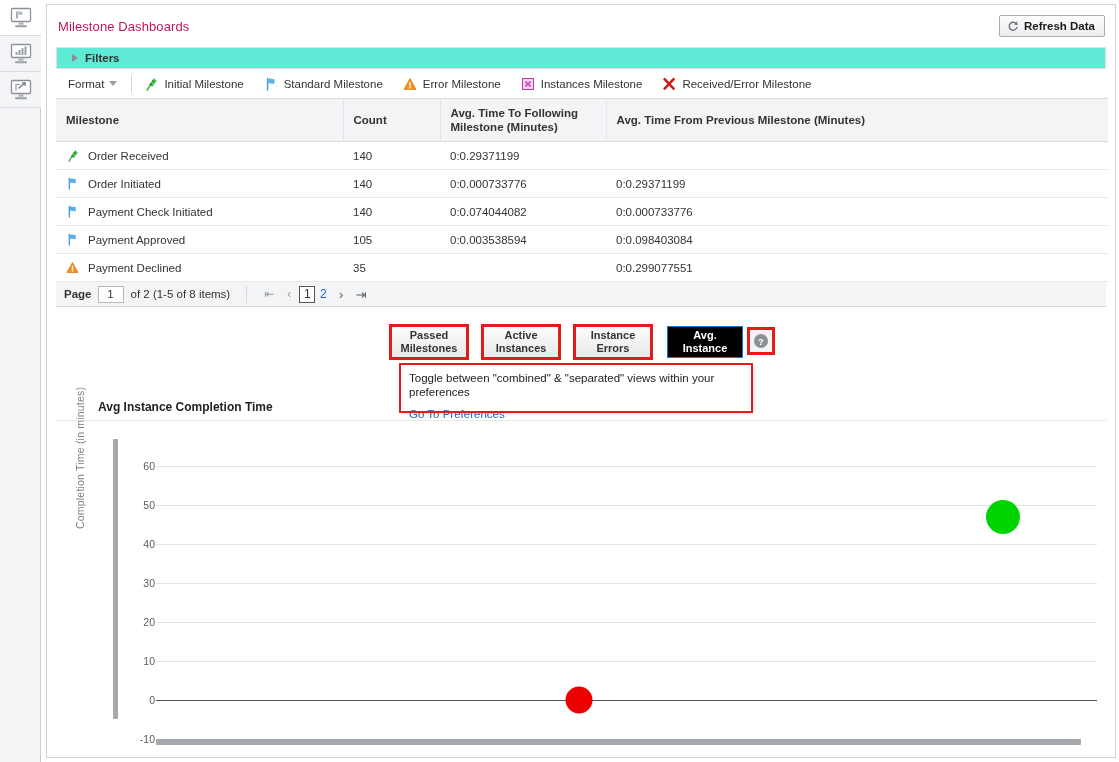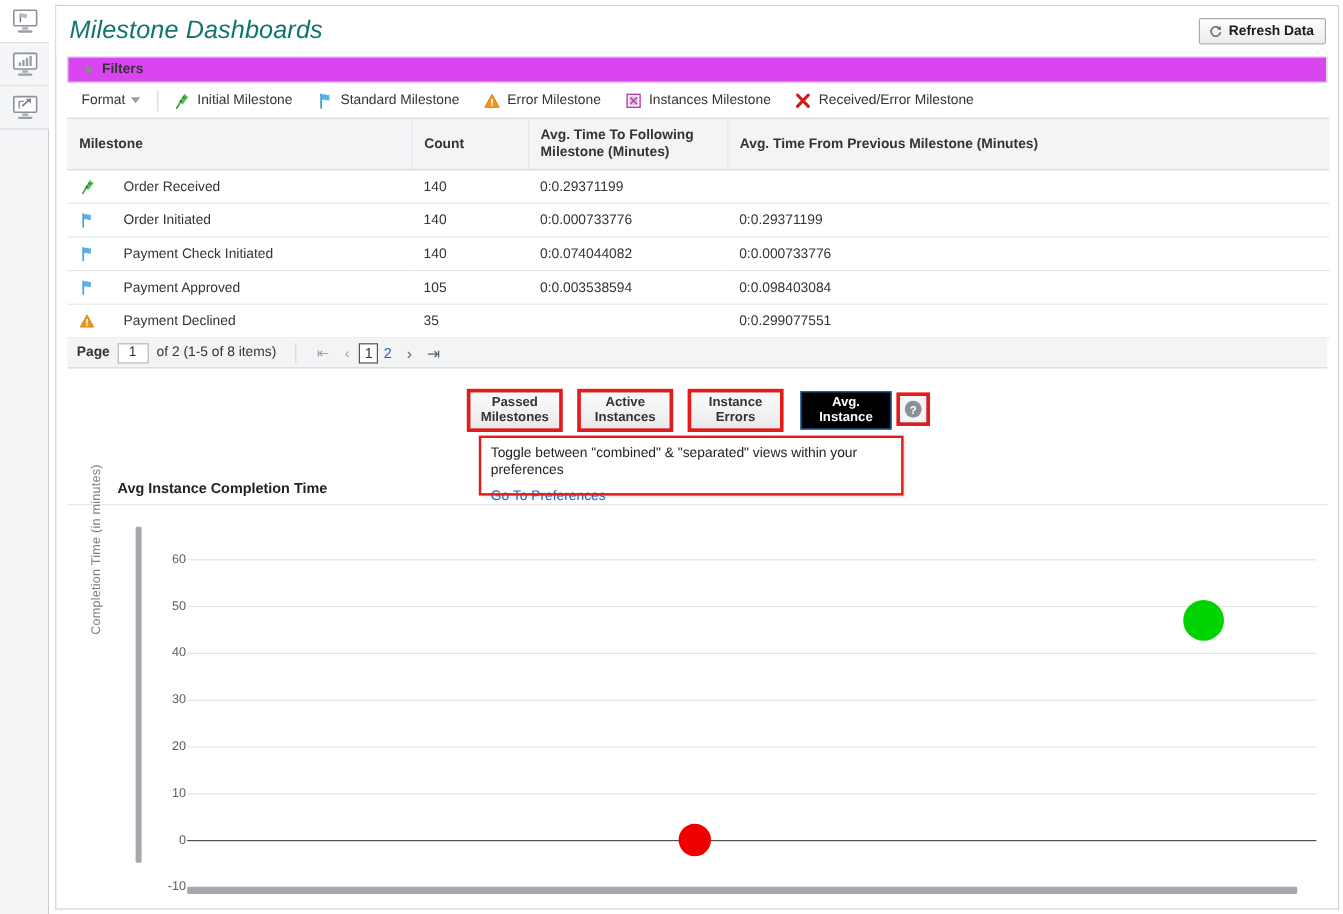"Milestone Dashboards" .page-title { color: #0f766e -> #be185d; font-size: 21px -> 13px; font-style: italic -> none }
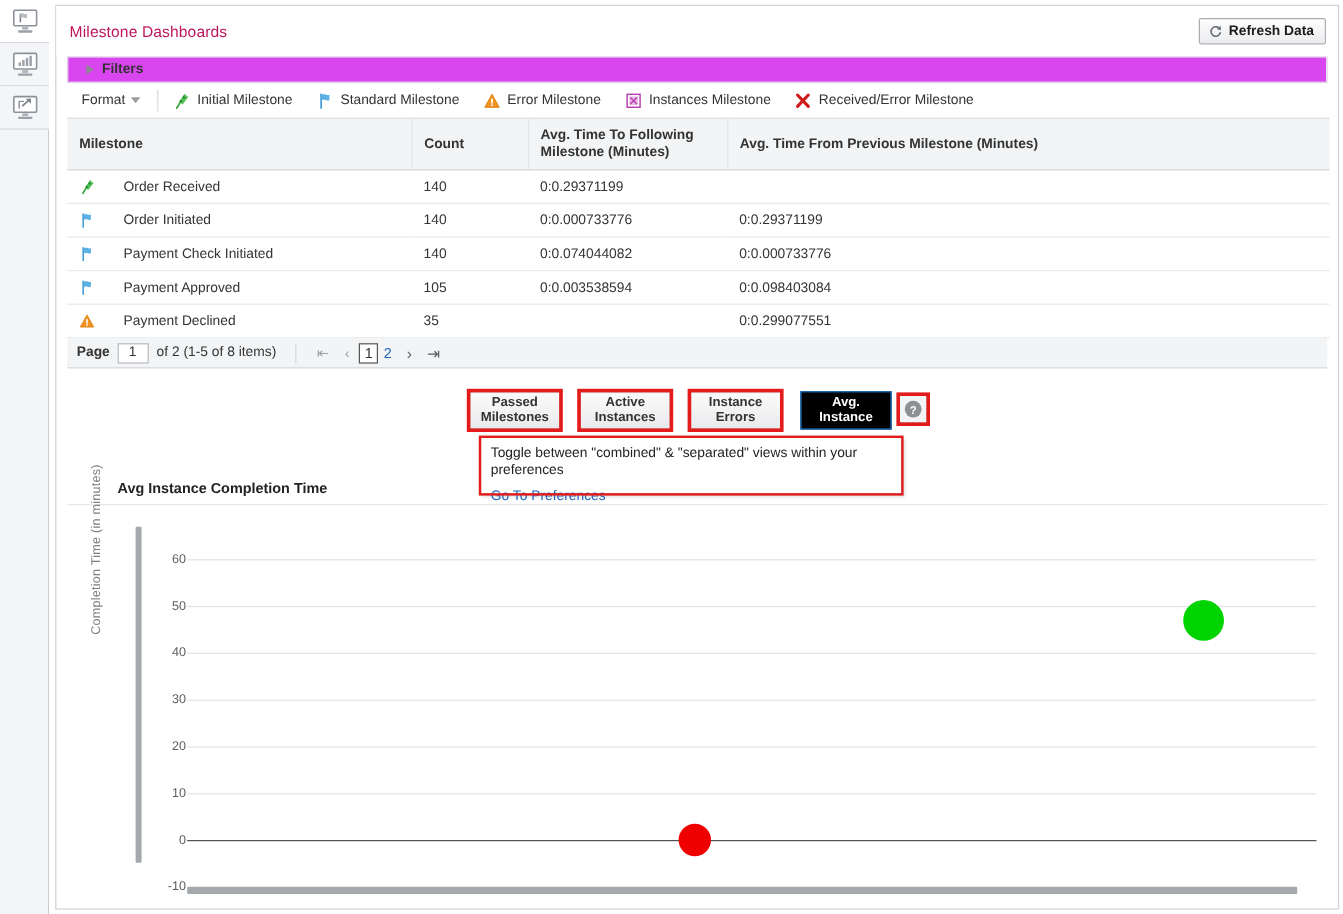"Filters" .filters { background: #d946ef -> #5eead4 }
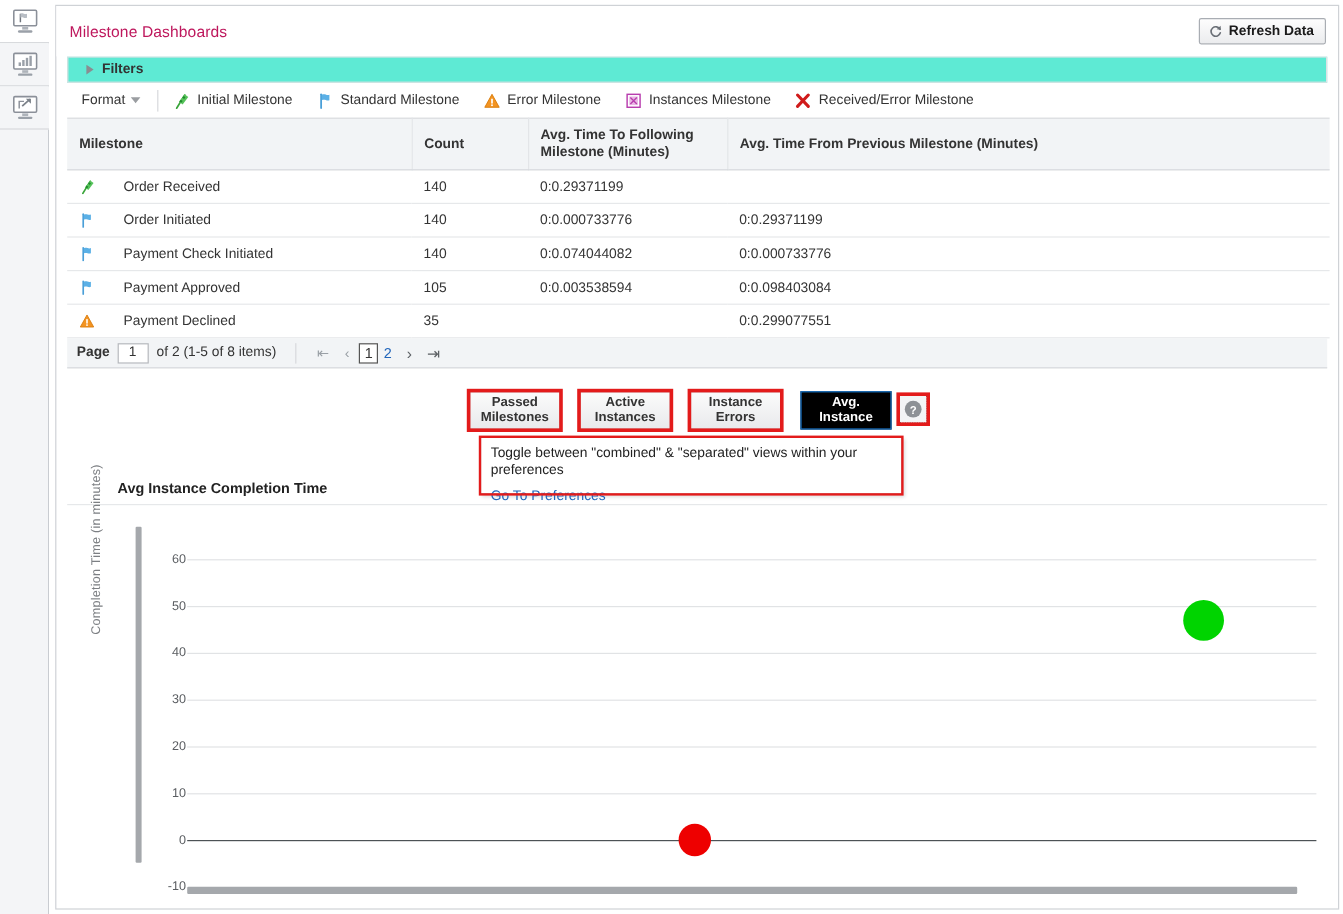"Order Received" .cellflex { gap: 24px -> 9px }
